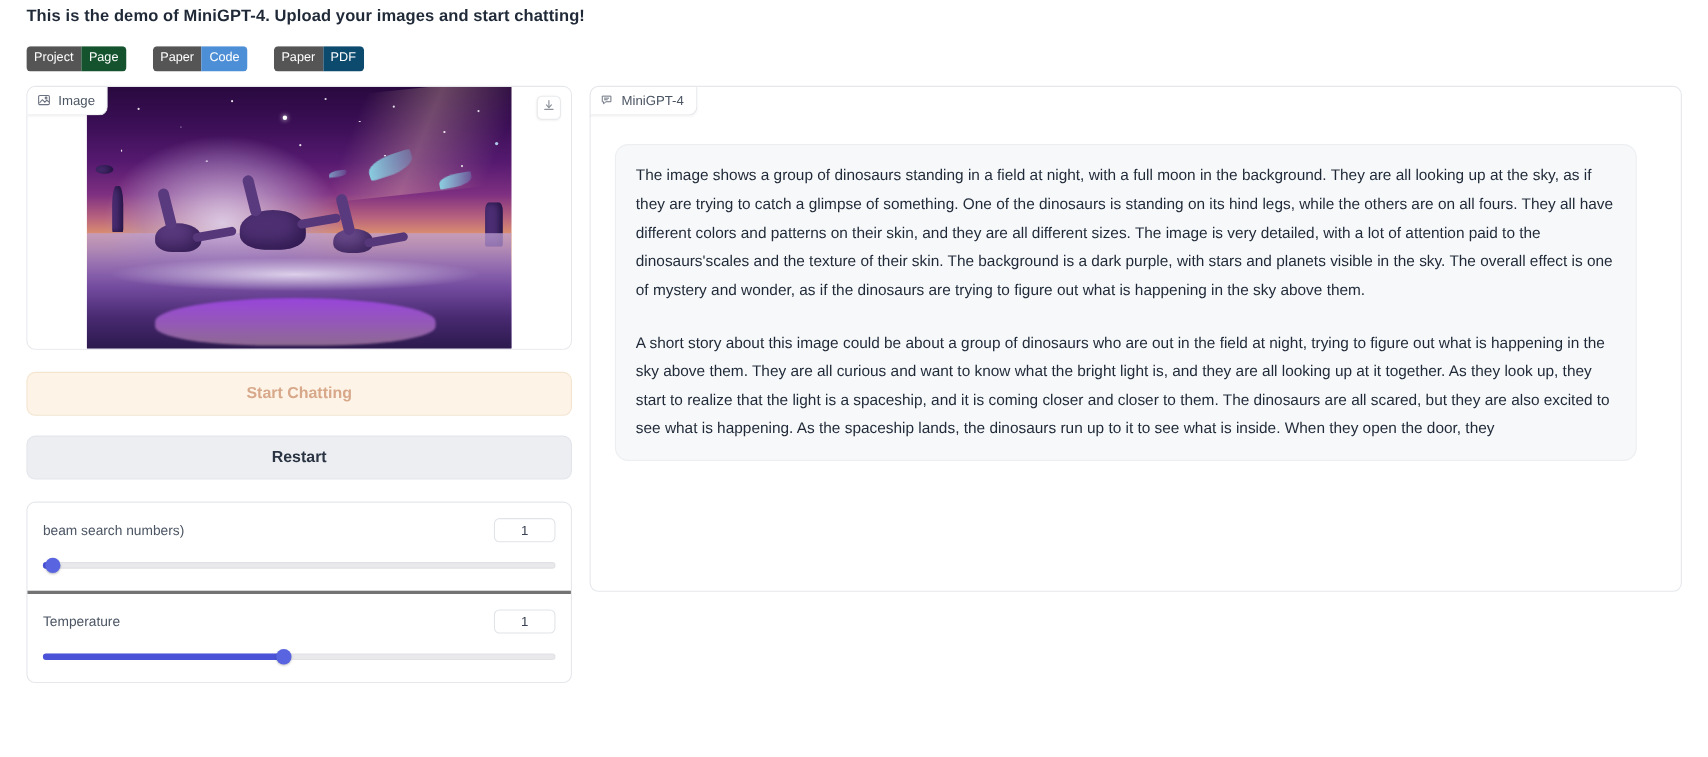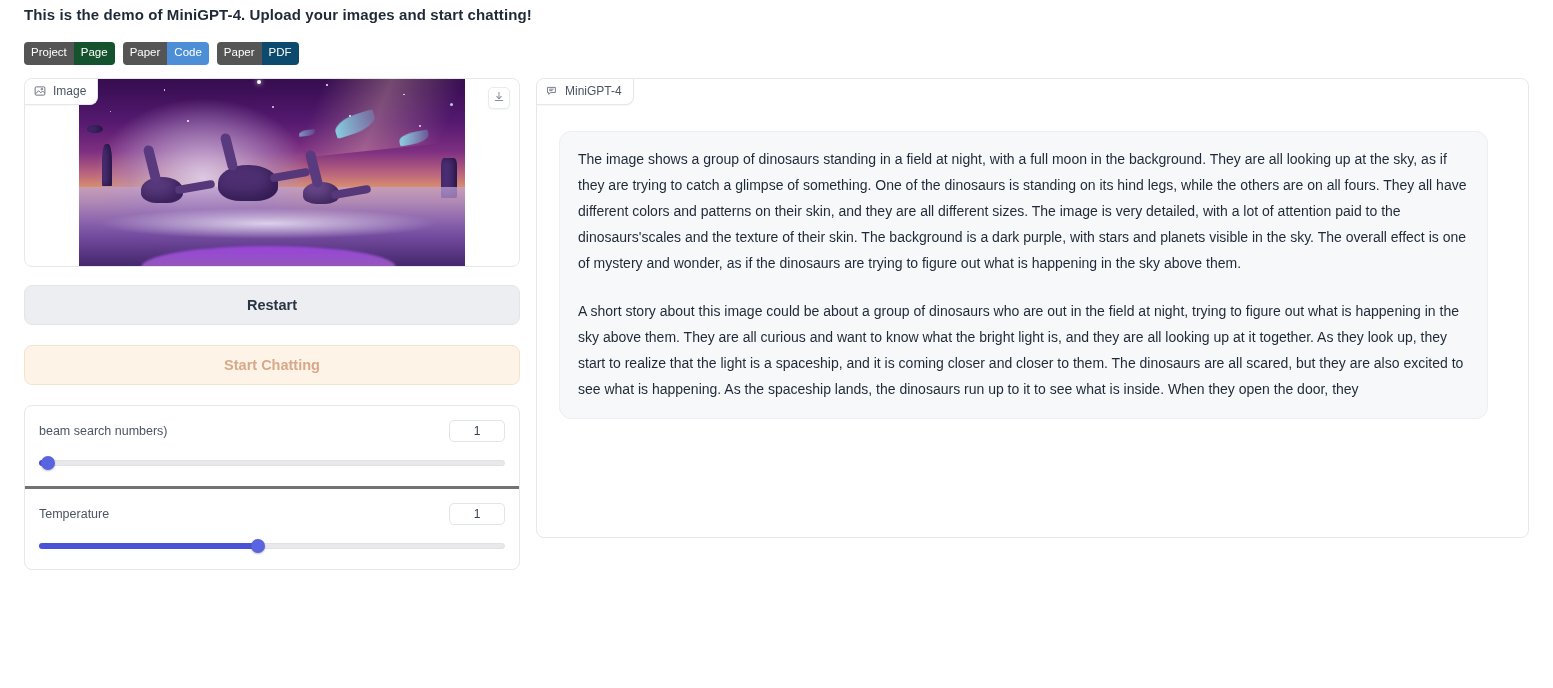"Project" .badges { gap: 8px -> 24px }
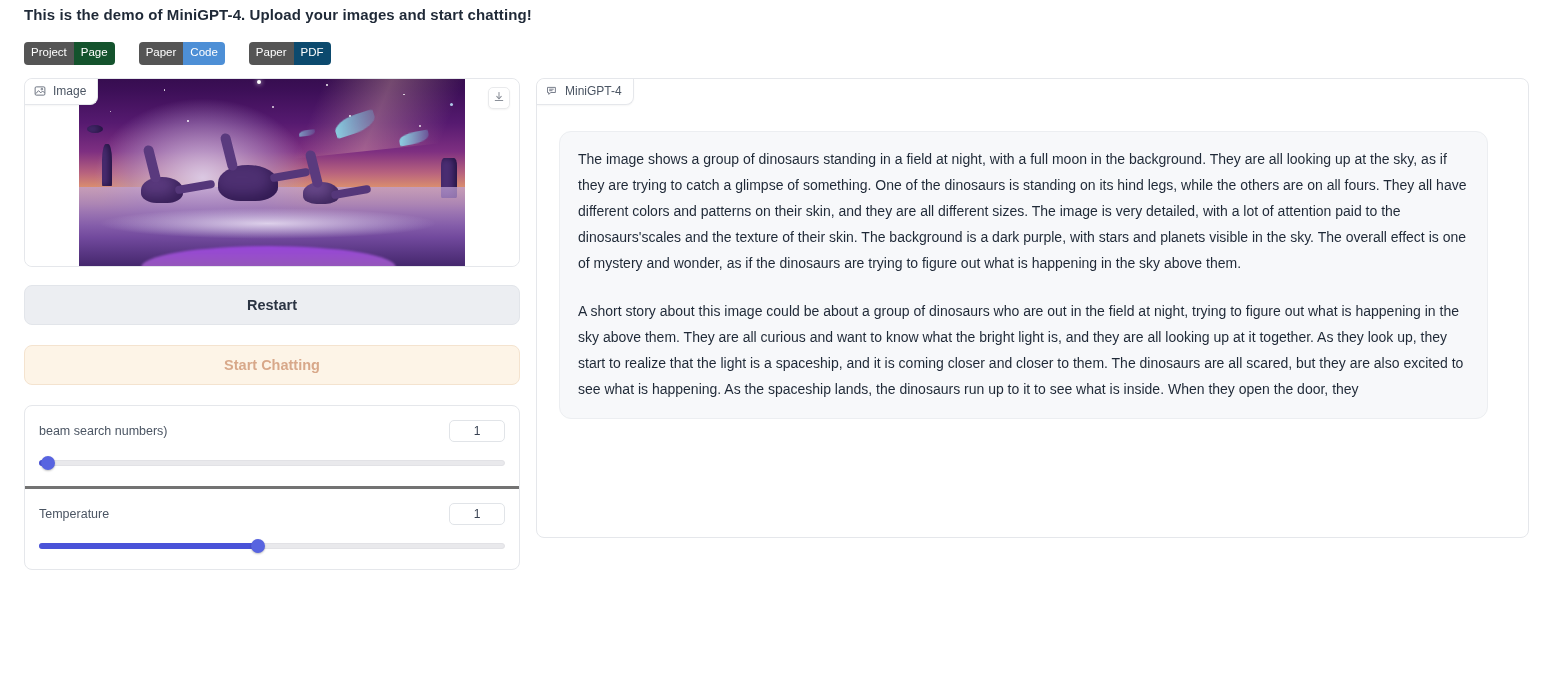"Image" .image-panel { height: 189px -> 240px }
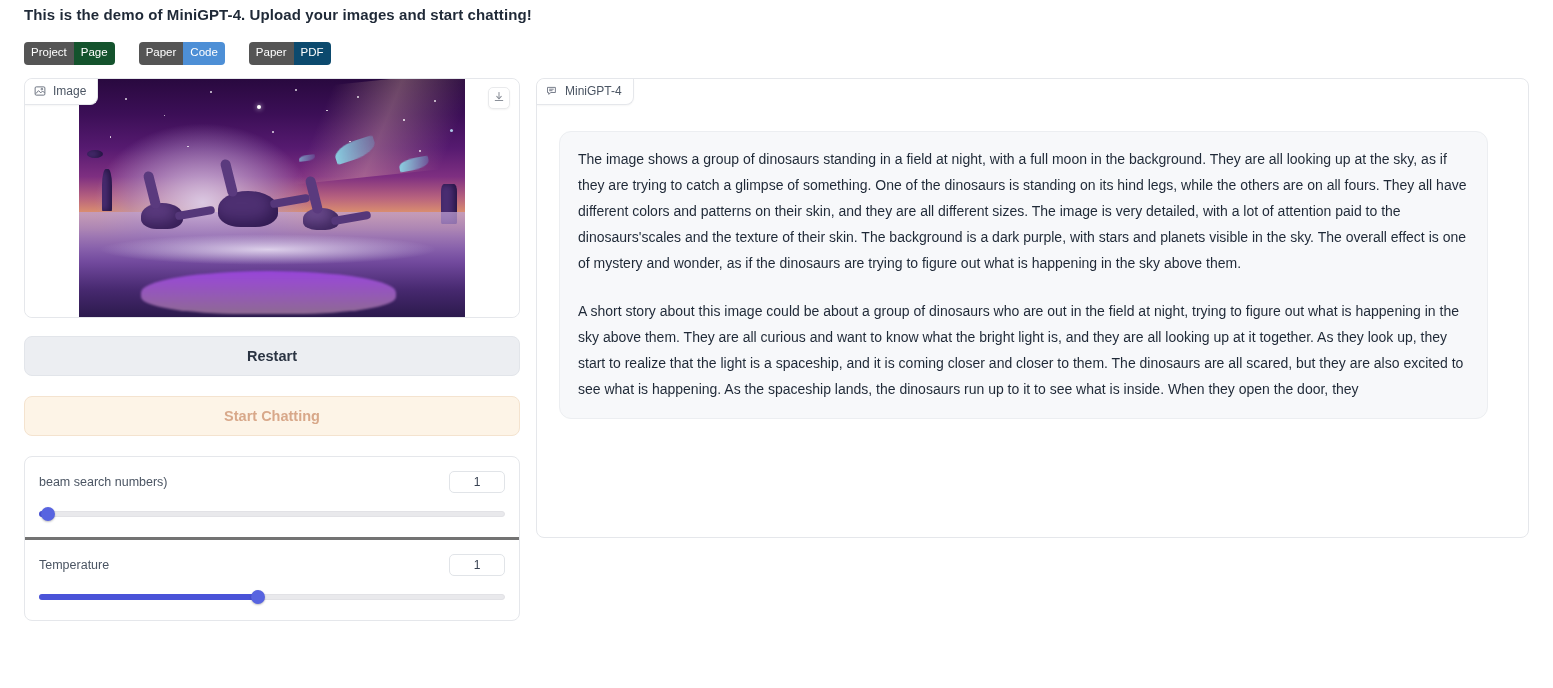"Restart" button.btn { order: before "Start Chatting" -> after "Start Chatting" }
